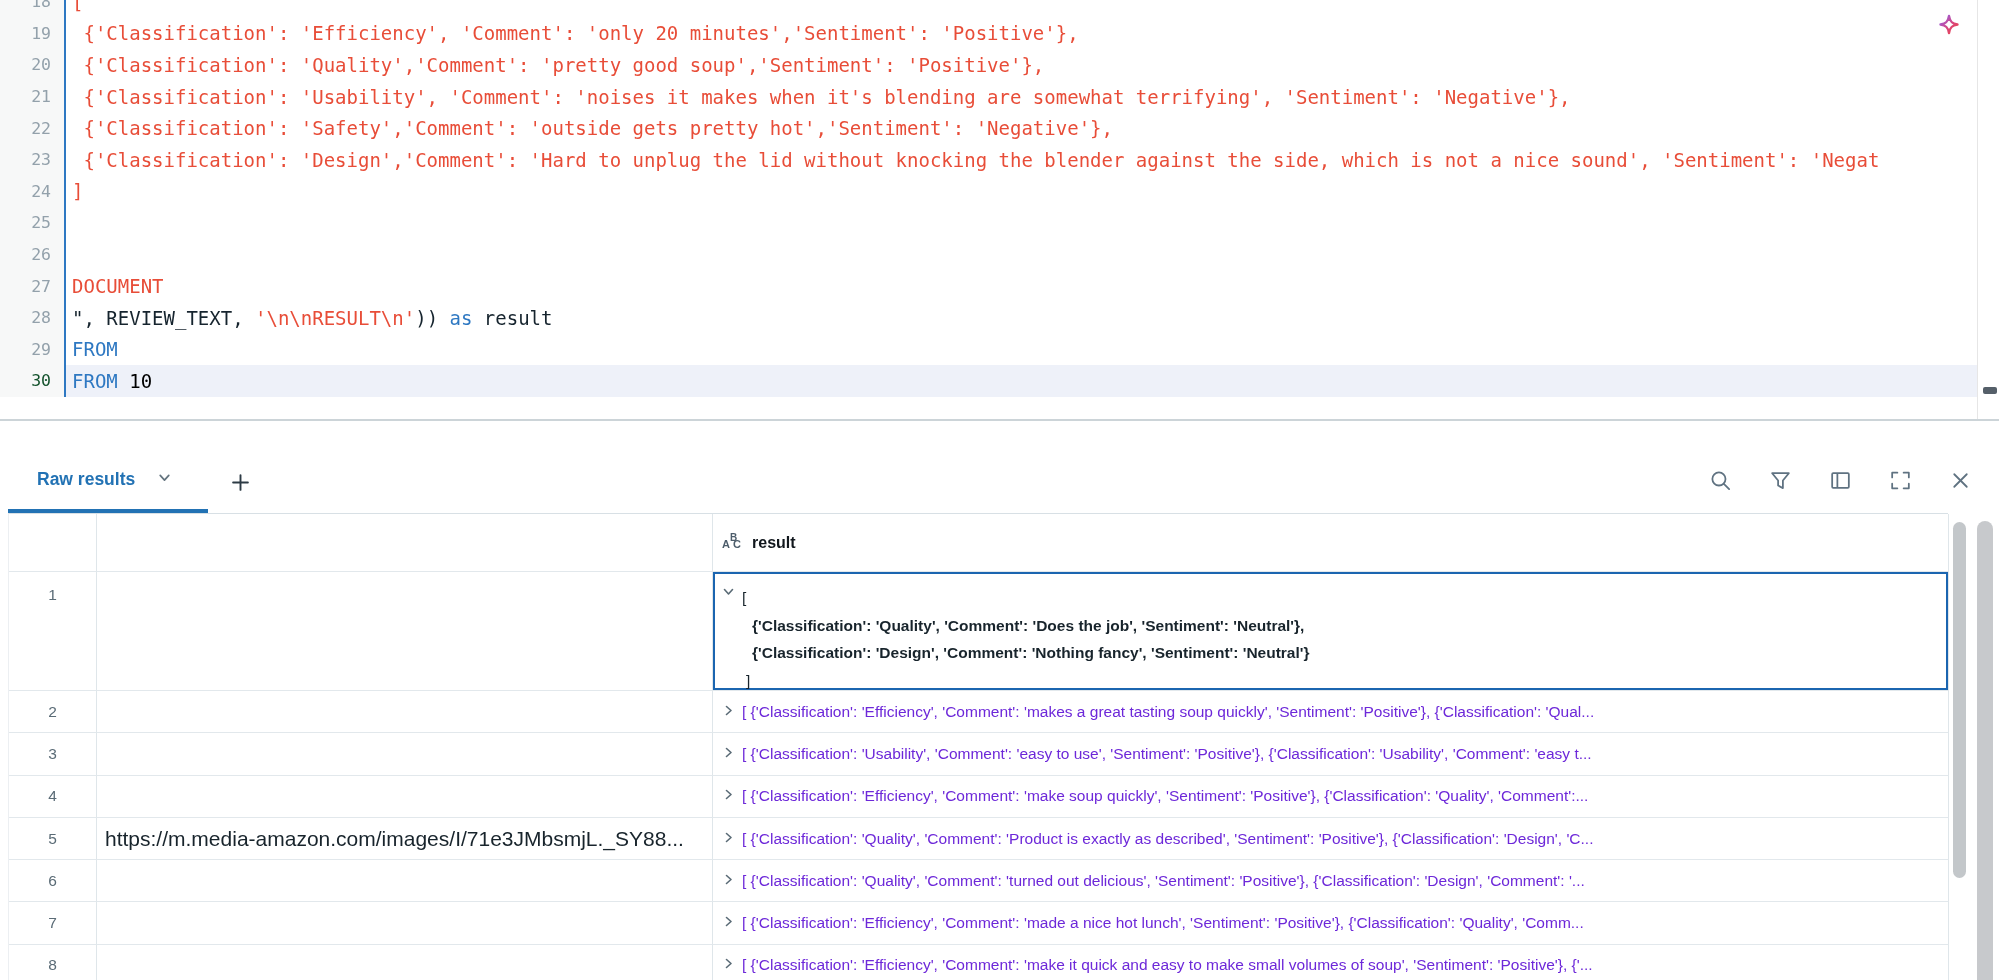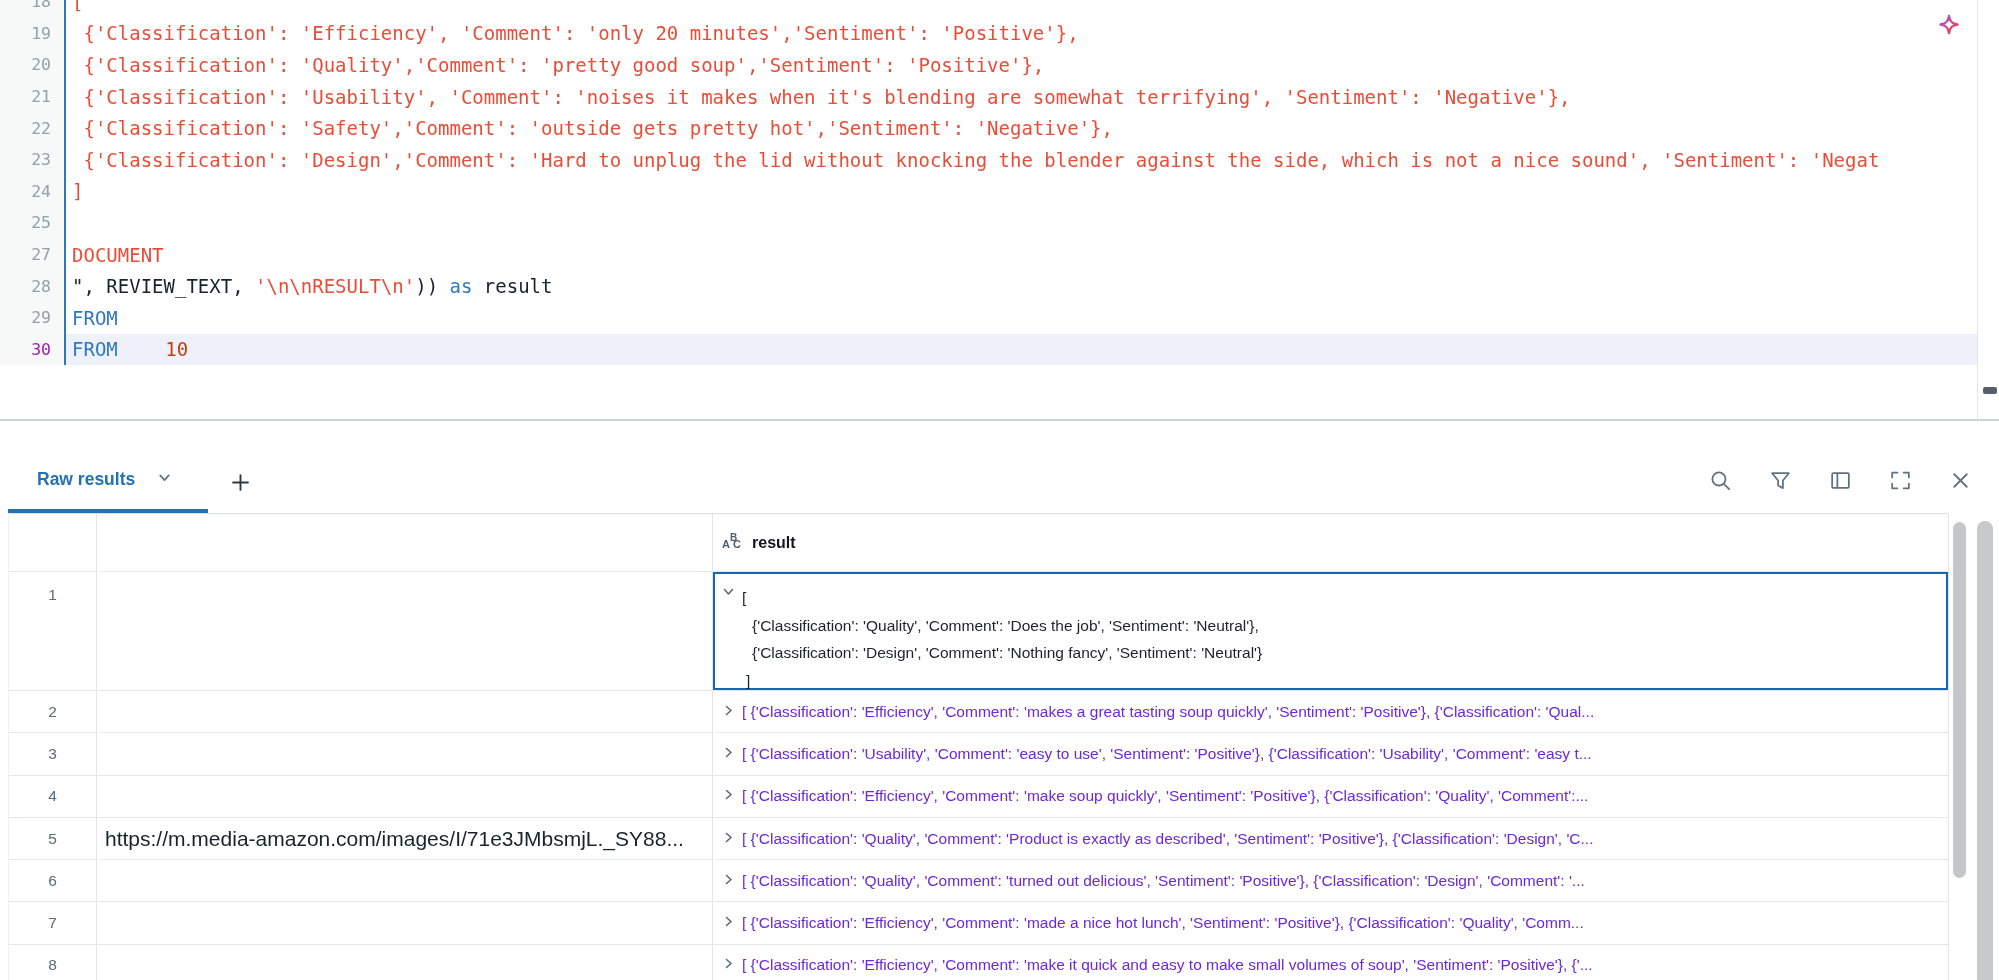"26" div.ed-line { html: none -> <div> <div>26</div> <div></div> </div> }
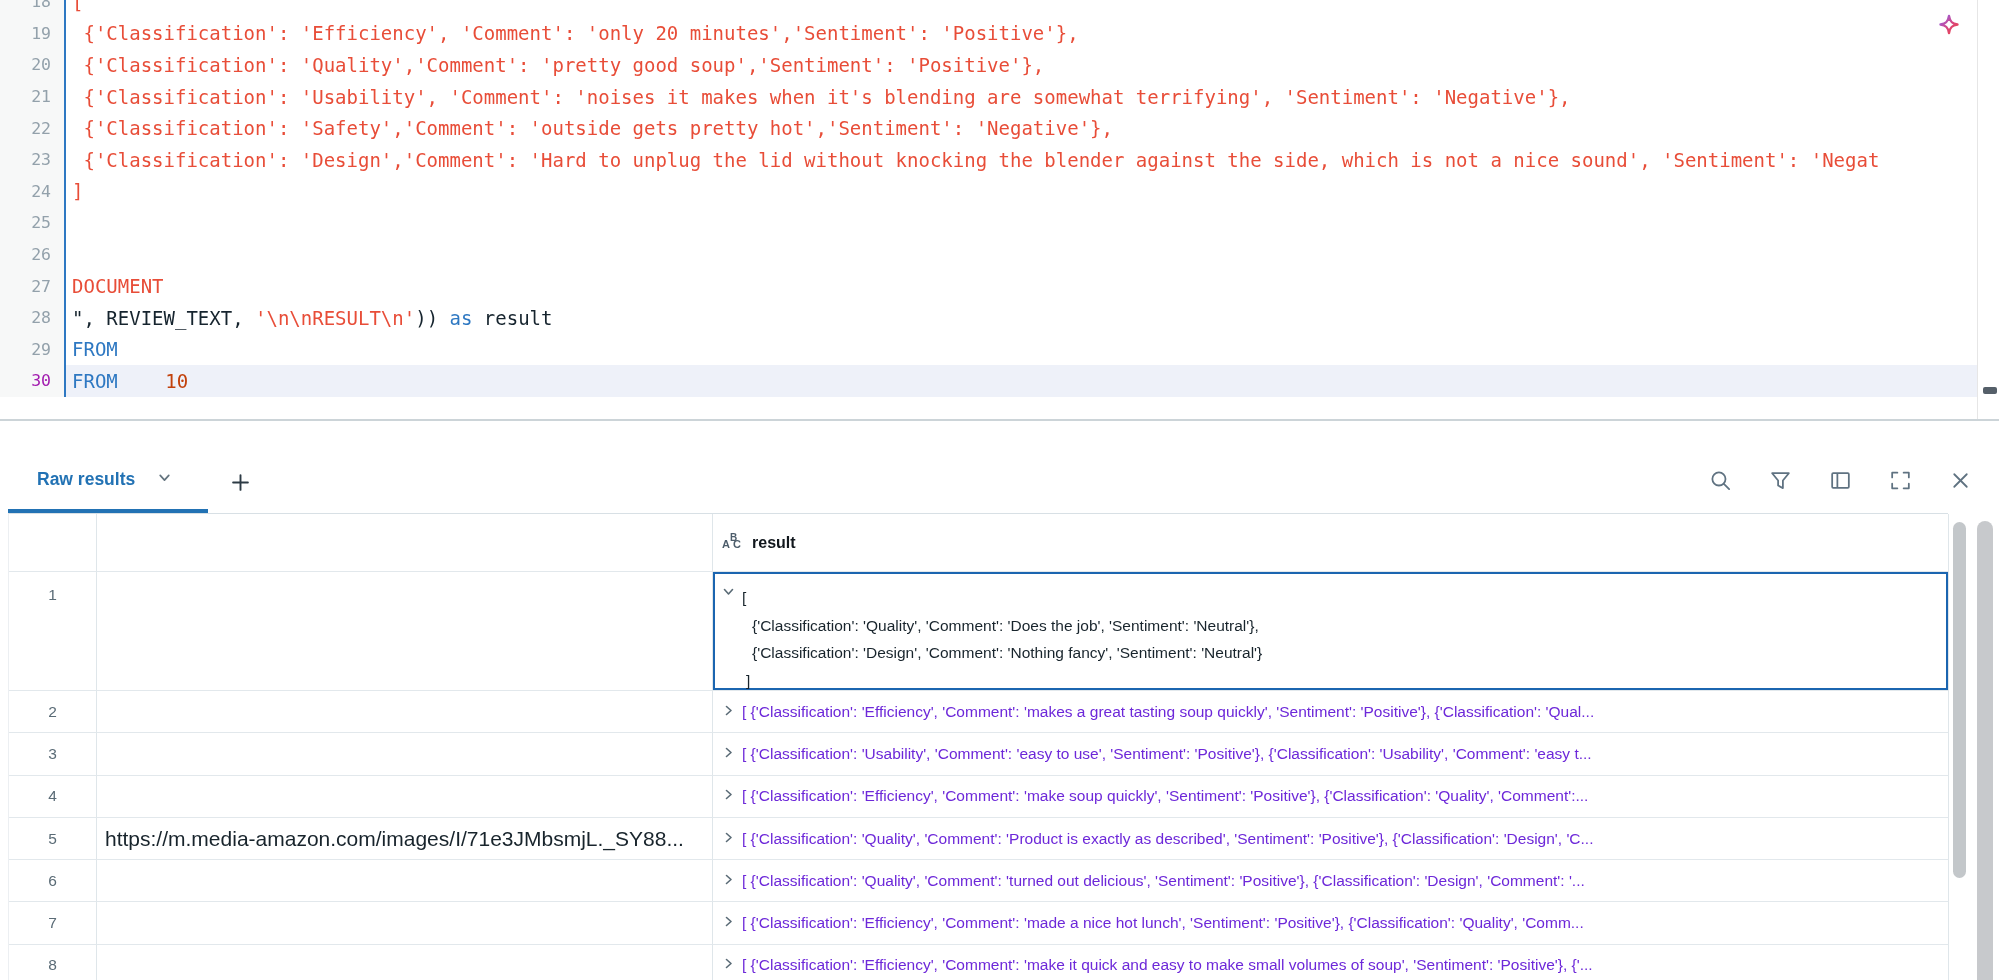"30" .ed-line.active .ed-num { color: #a21caf -> #14532d }
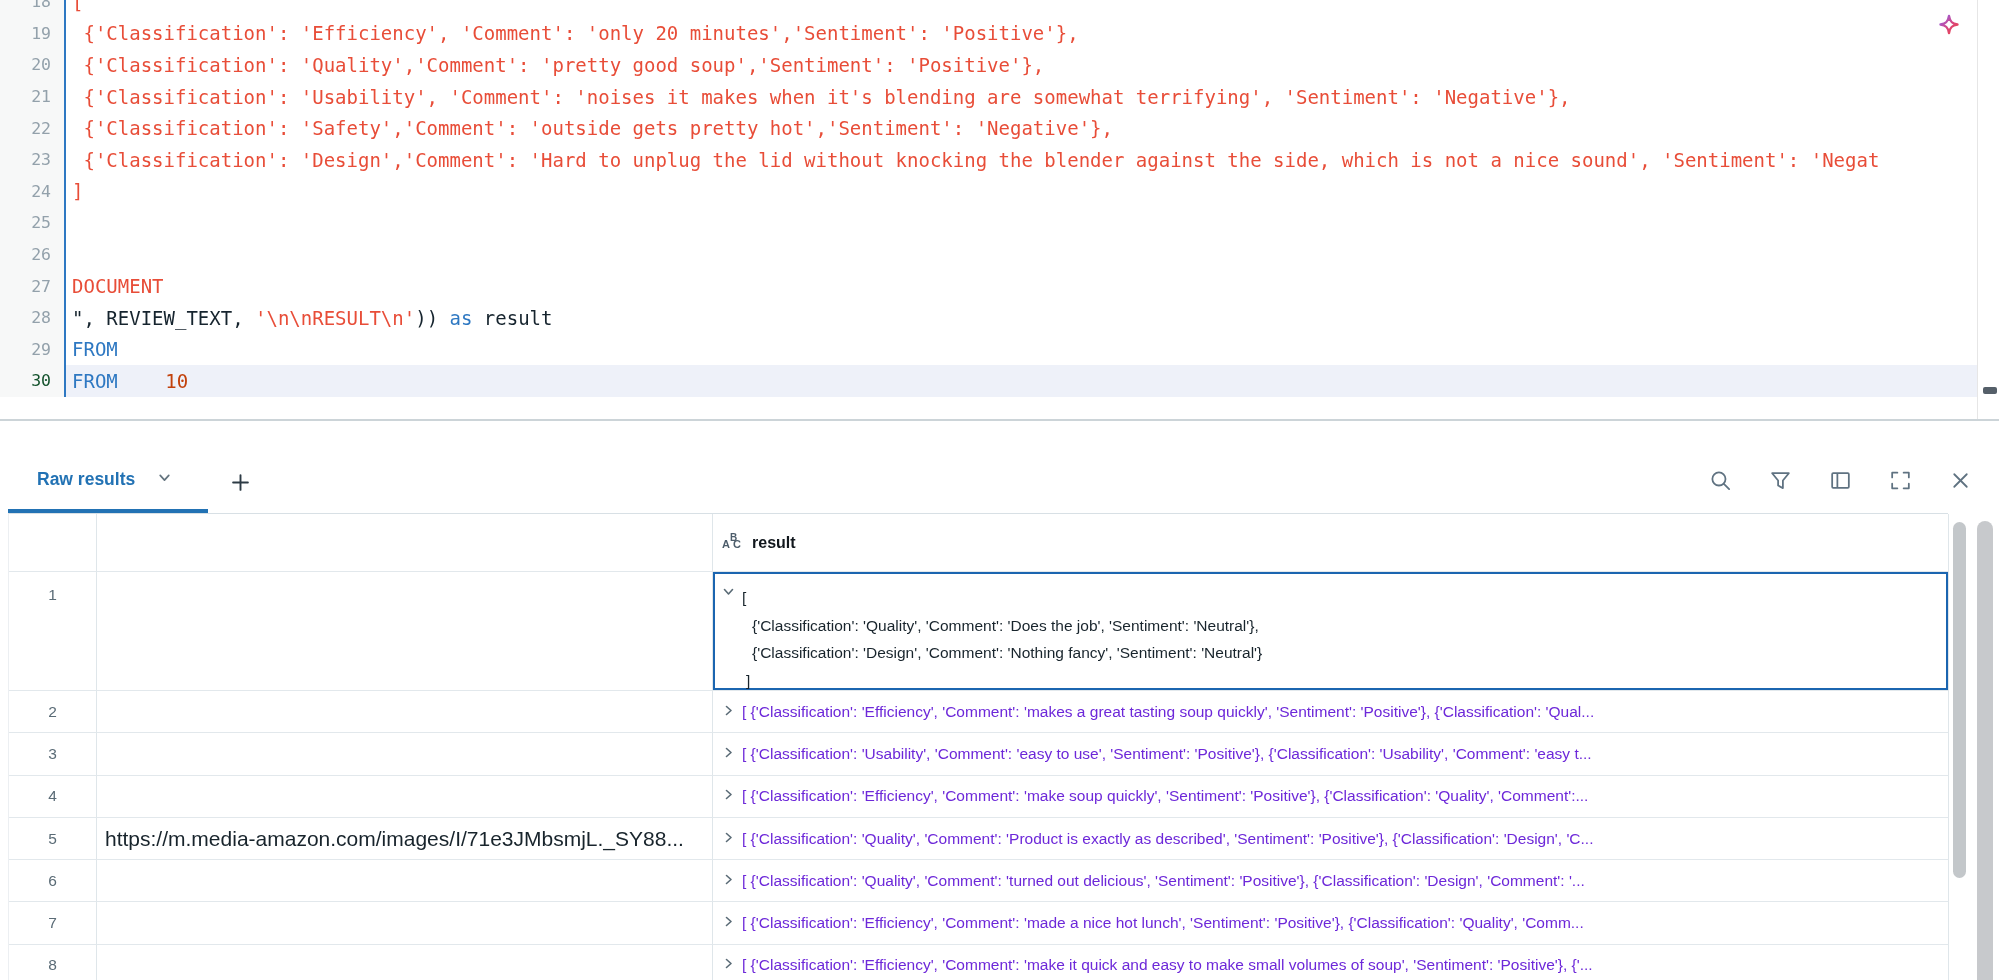"10" .tok-green { color: #c2410c -> #000000; margin-left: 36px -> none }
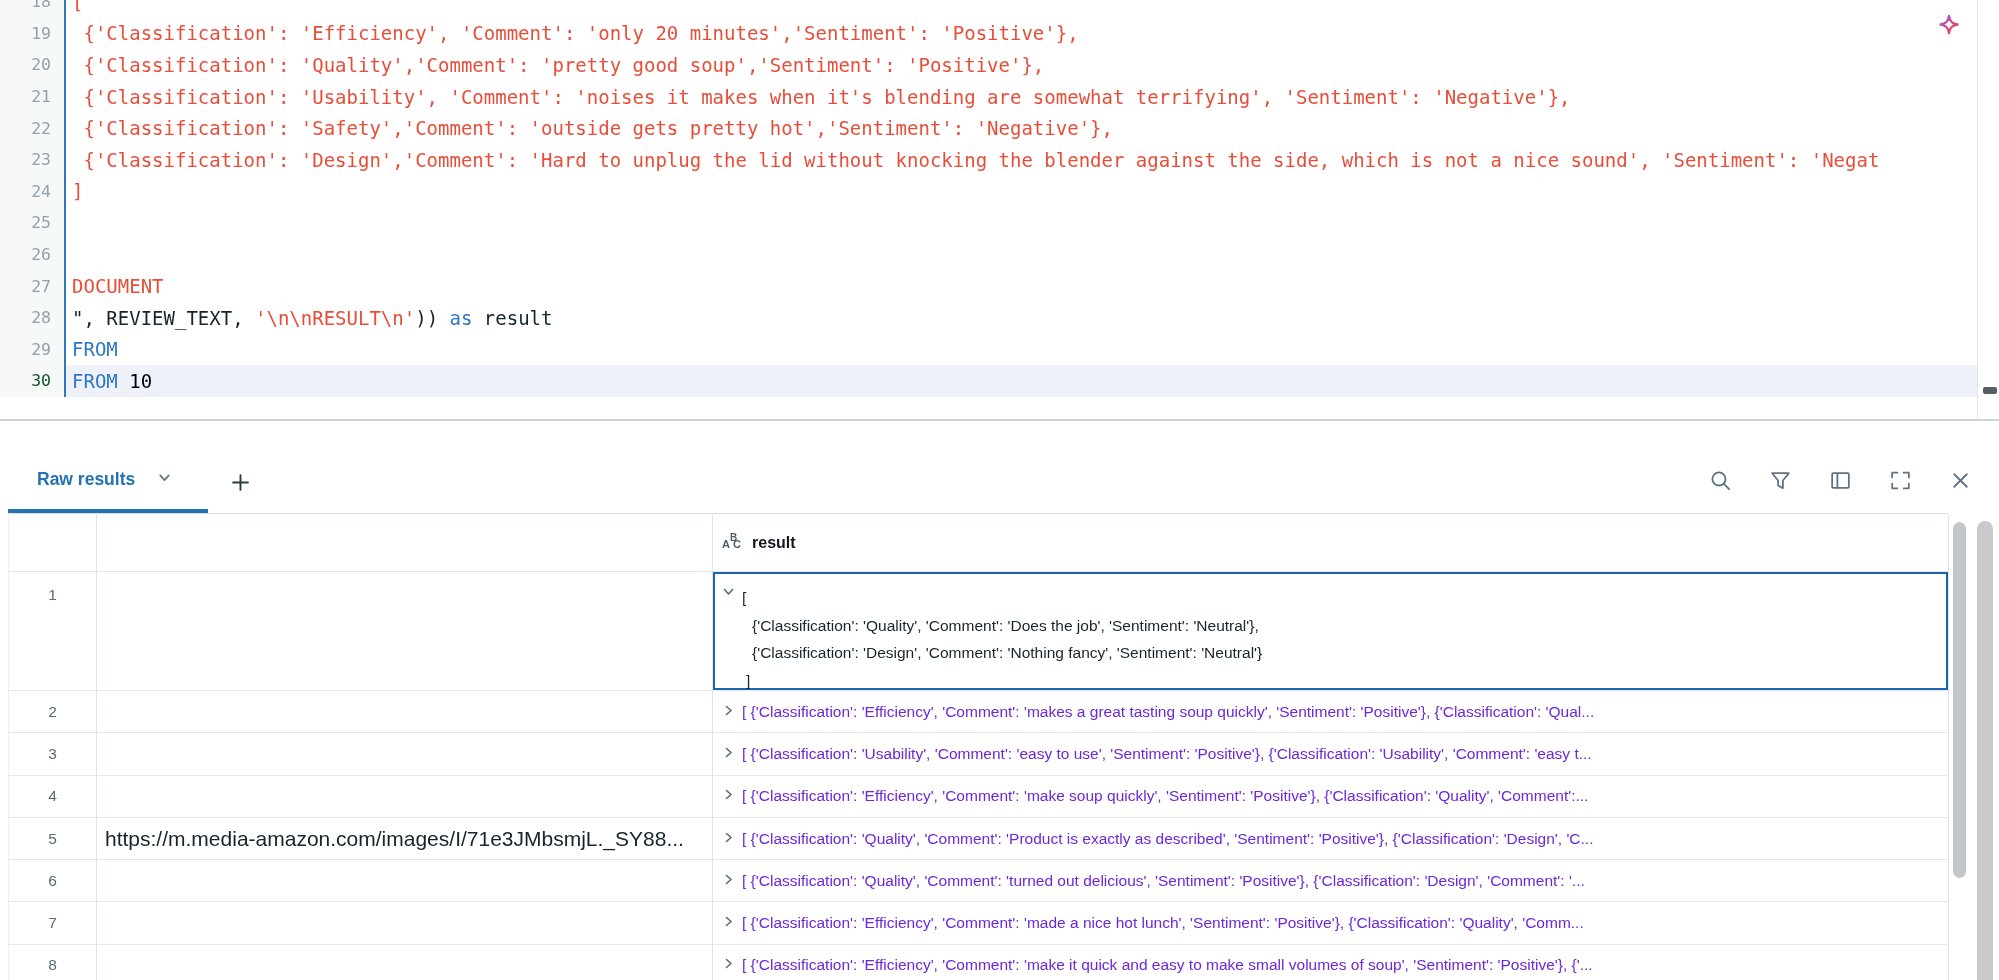"{'Classification': 'Quality', 'Comment':" .expanded-lines .xl-mid { font-weight: none -> bold }
